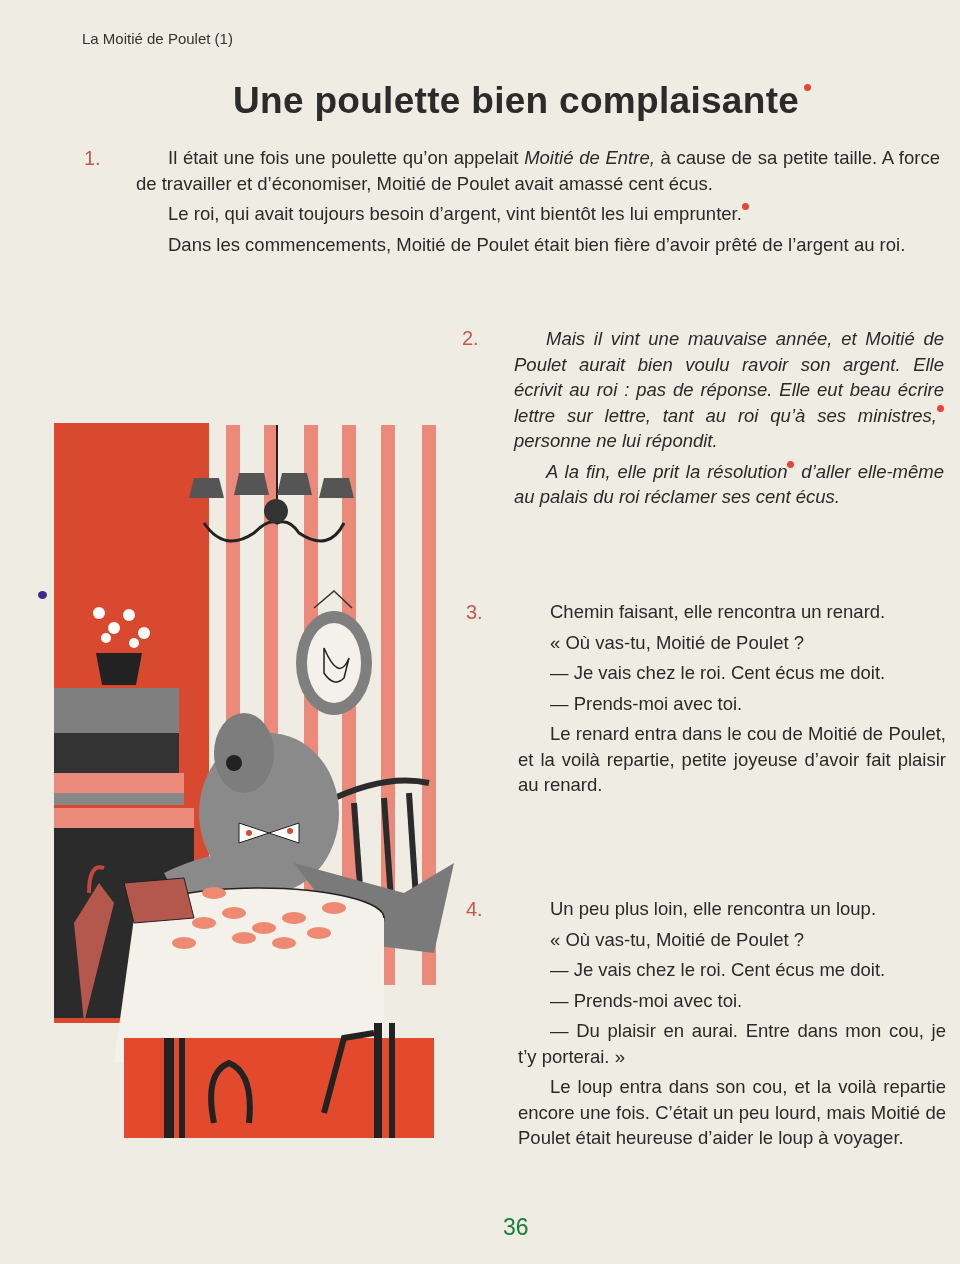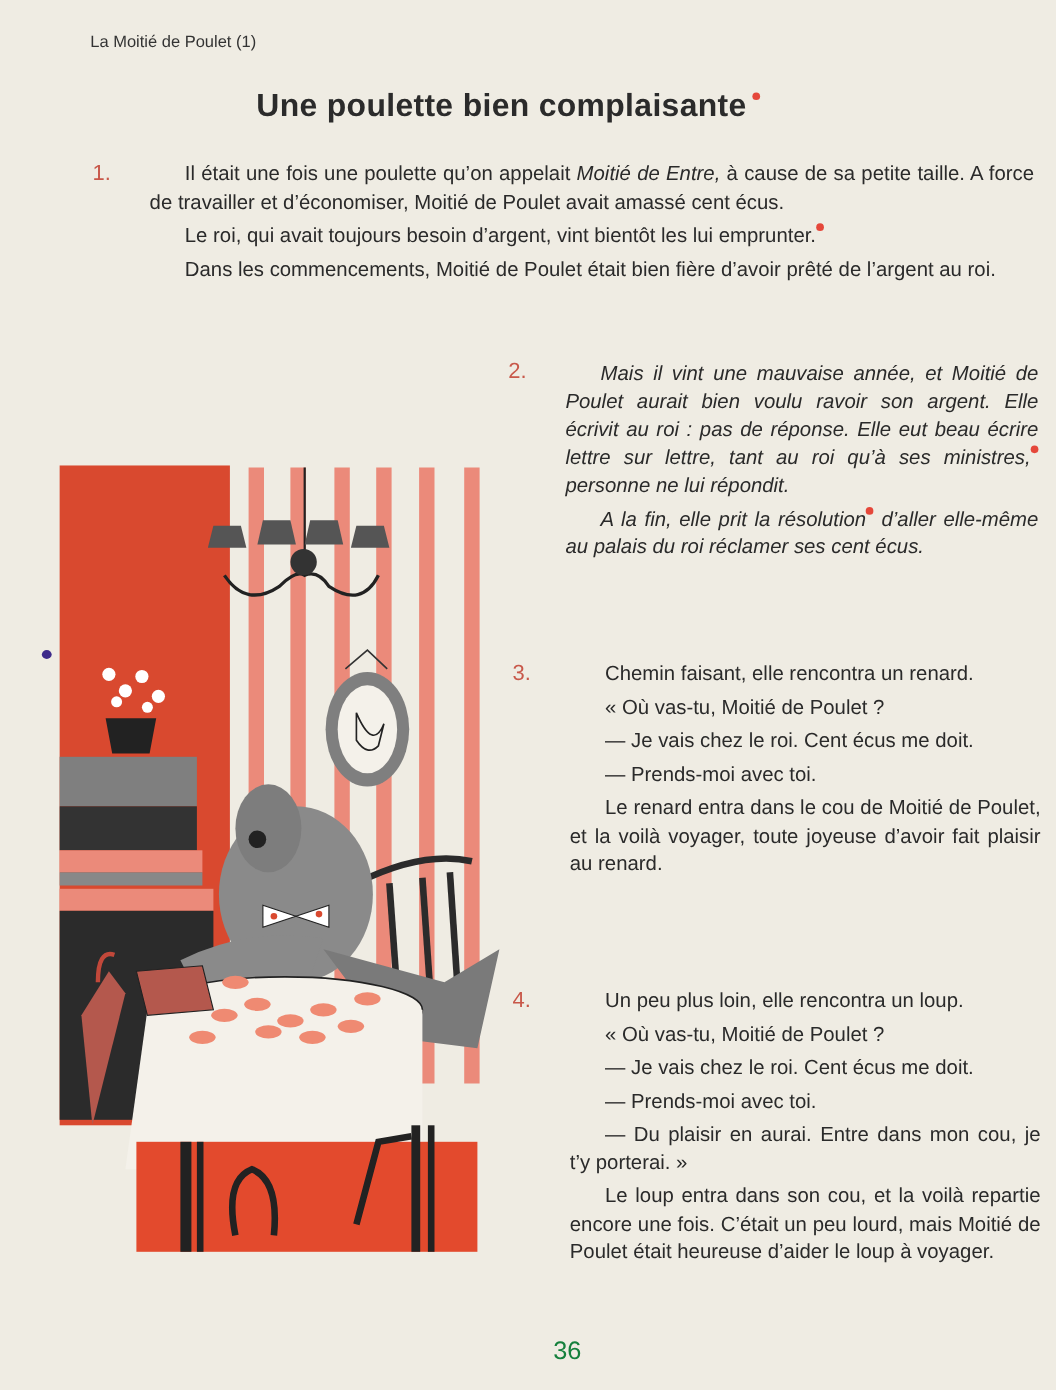"Une poulette bien complaisante" .title { font-size: 29px -> 37px }
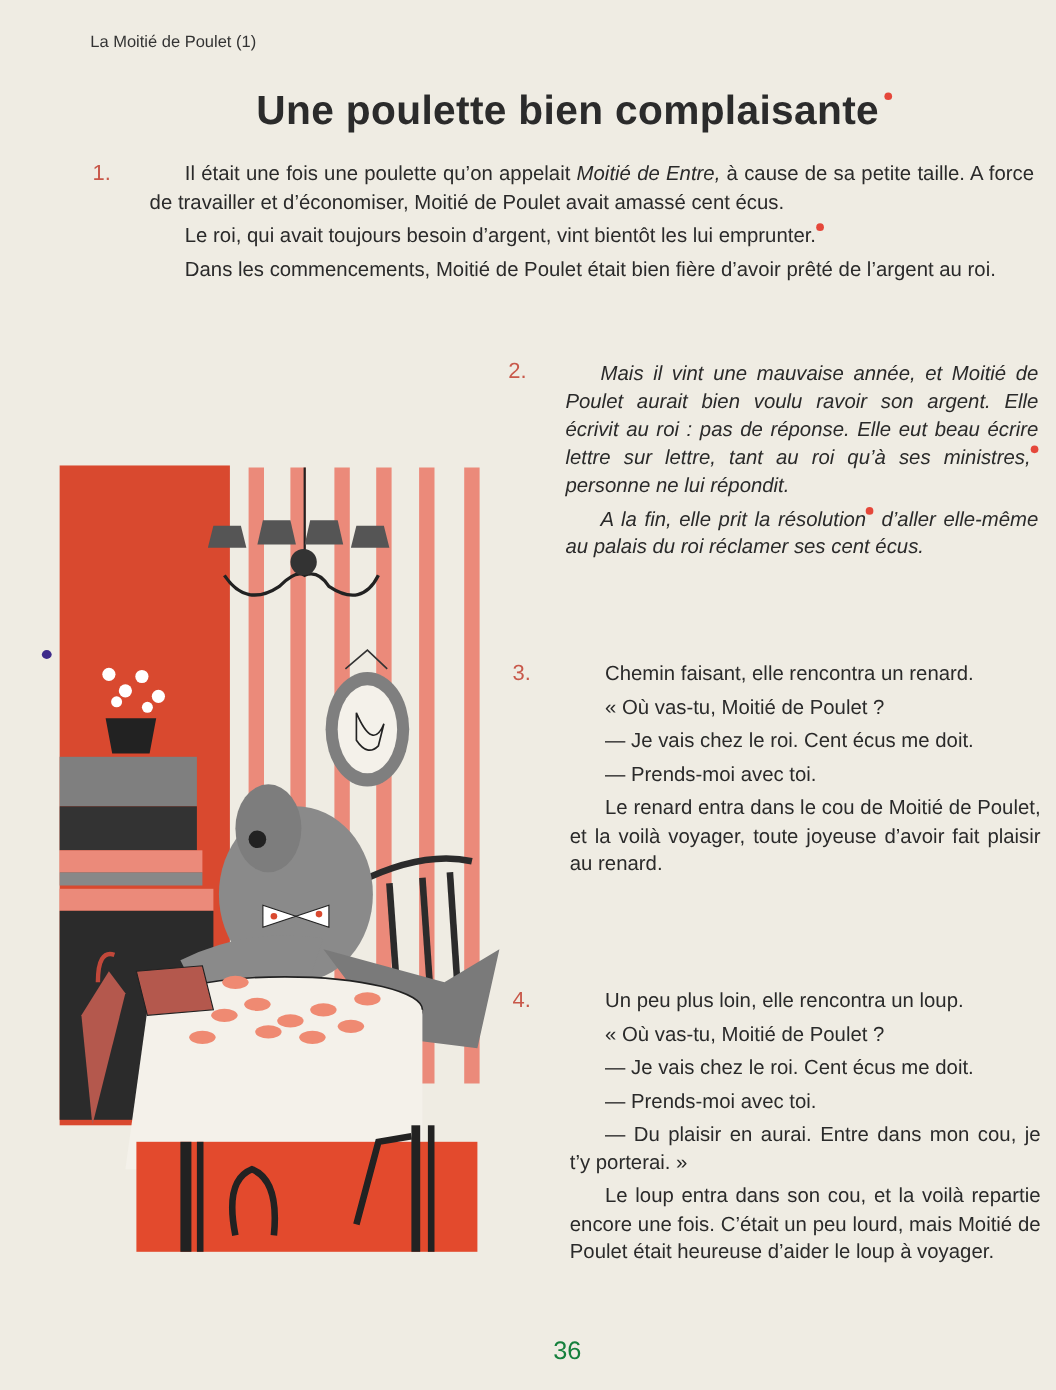"Le renard entra dans le" p { text: voyager, toute -> repartie, petite }
